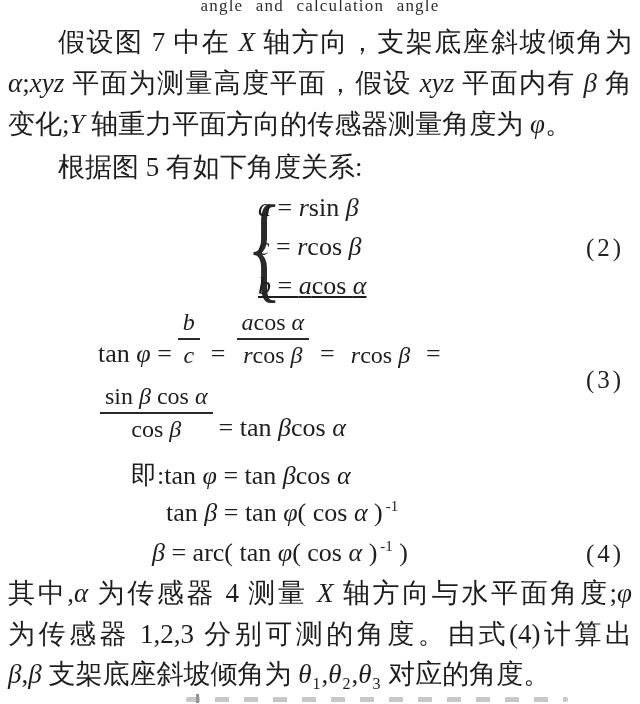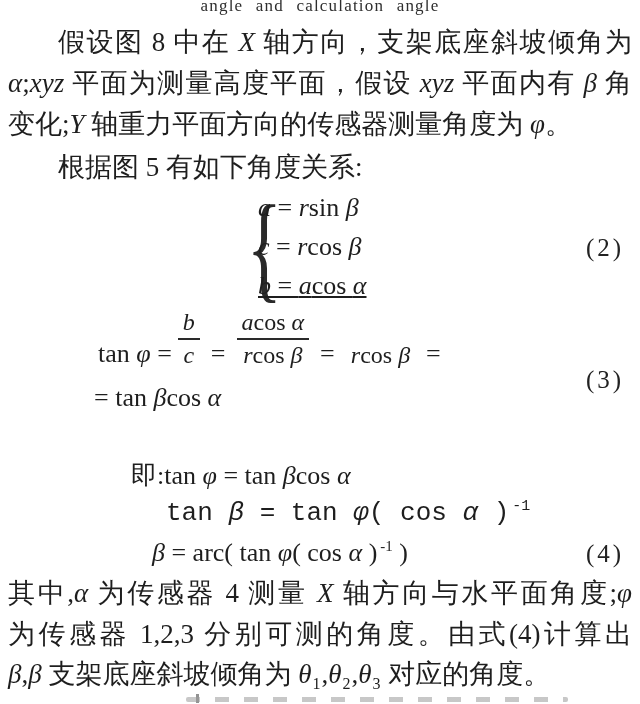"假设图 8 中在" span { text: 8 -> 7 }
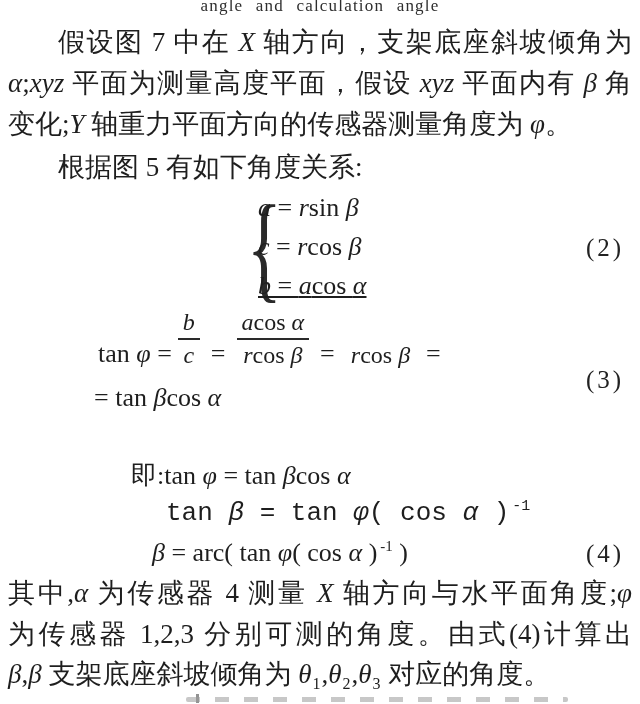"sin β cos α" span.frac { html: none -> <span> <span><span>sin </span><span>β</span><span> cos </span><span>α</span></span> <span><span>cos </span><span>β</span></span> </span> }
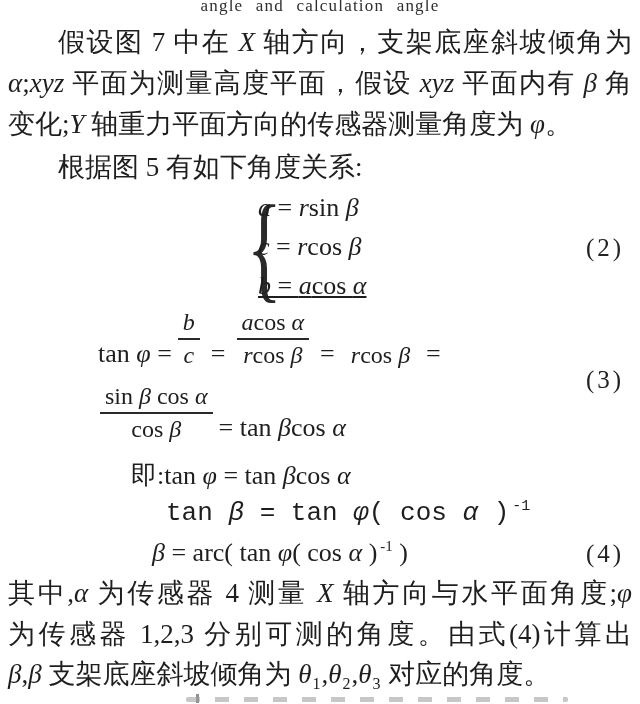"tan β = tan φ(" div.abs { font-family: Liberation Mono, monospace -> none }
